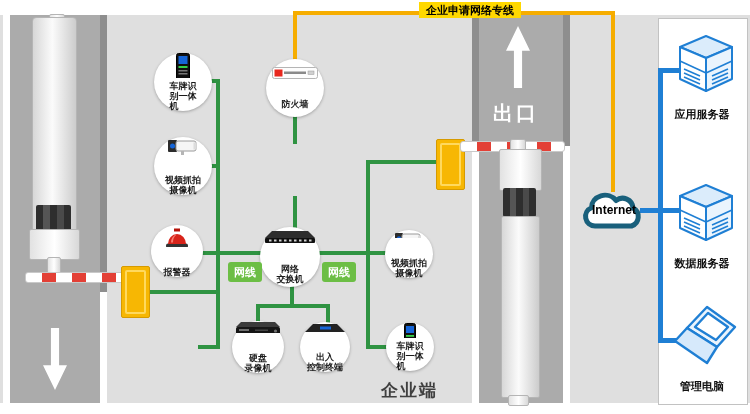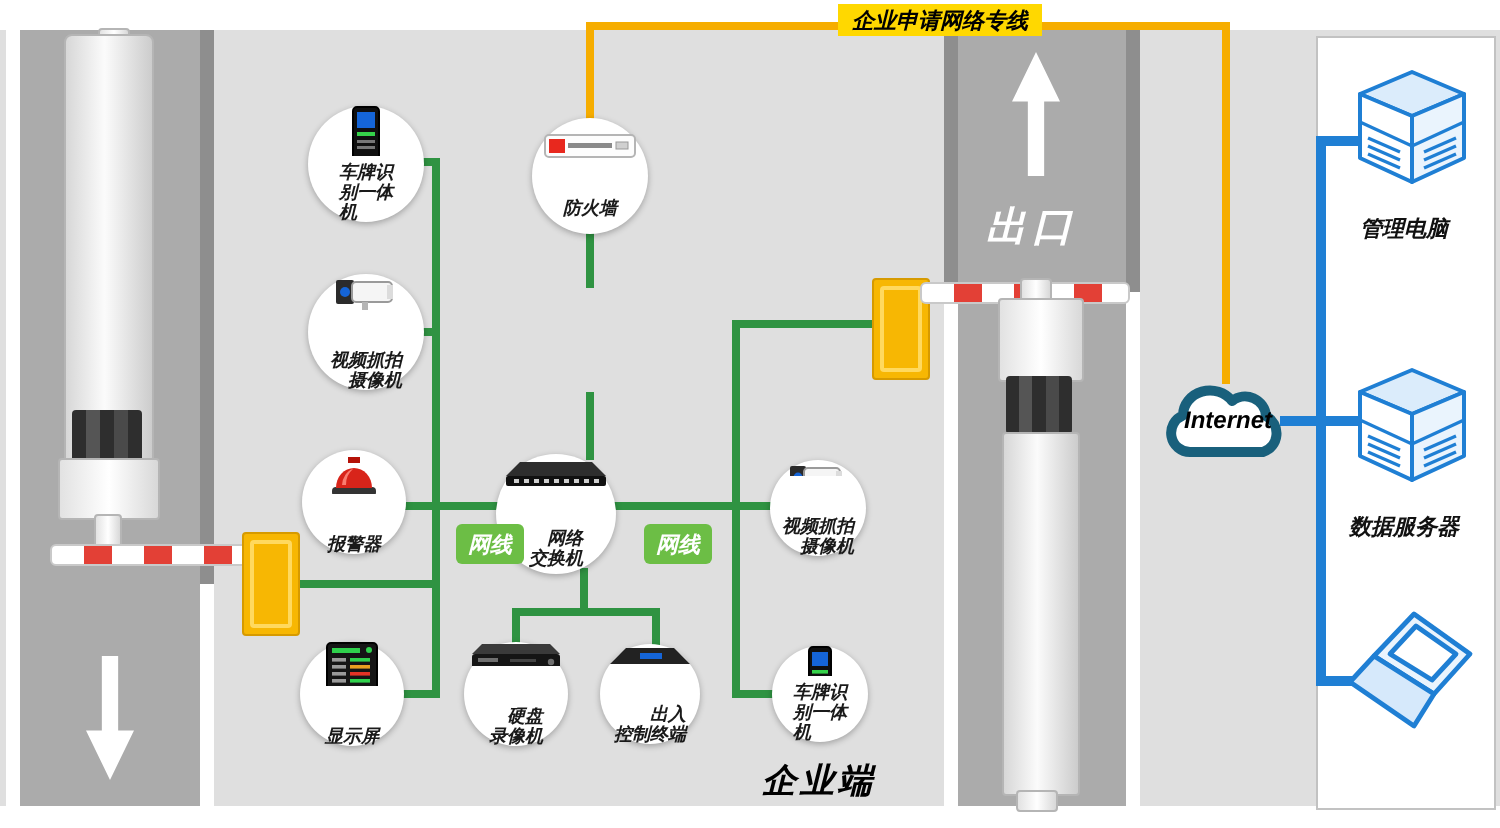"企业申请网络专线" .stage { font-style: italic -> none }
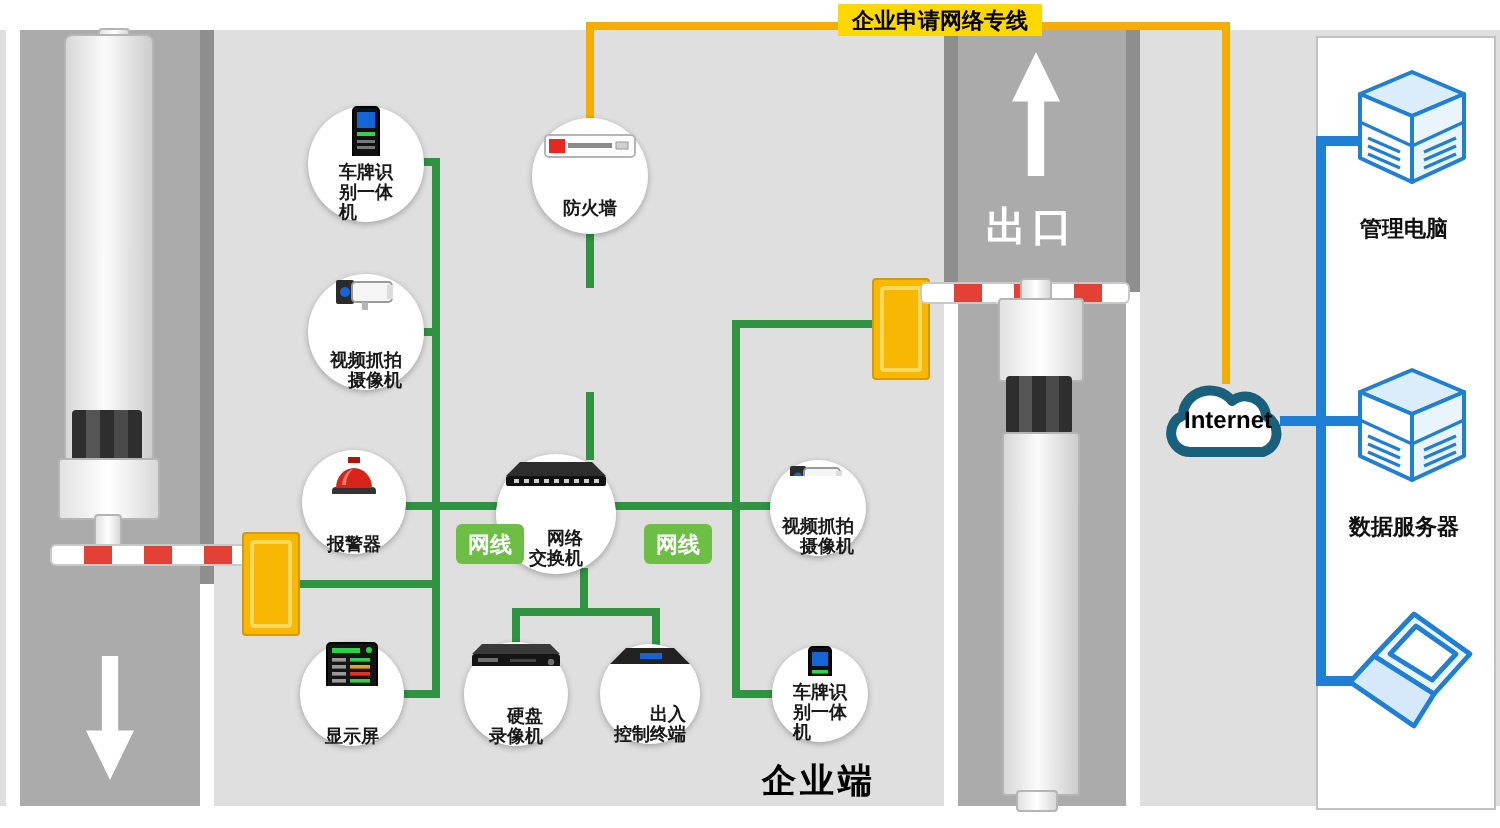"防火墙" .node { text-align: right -> center }
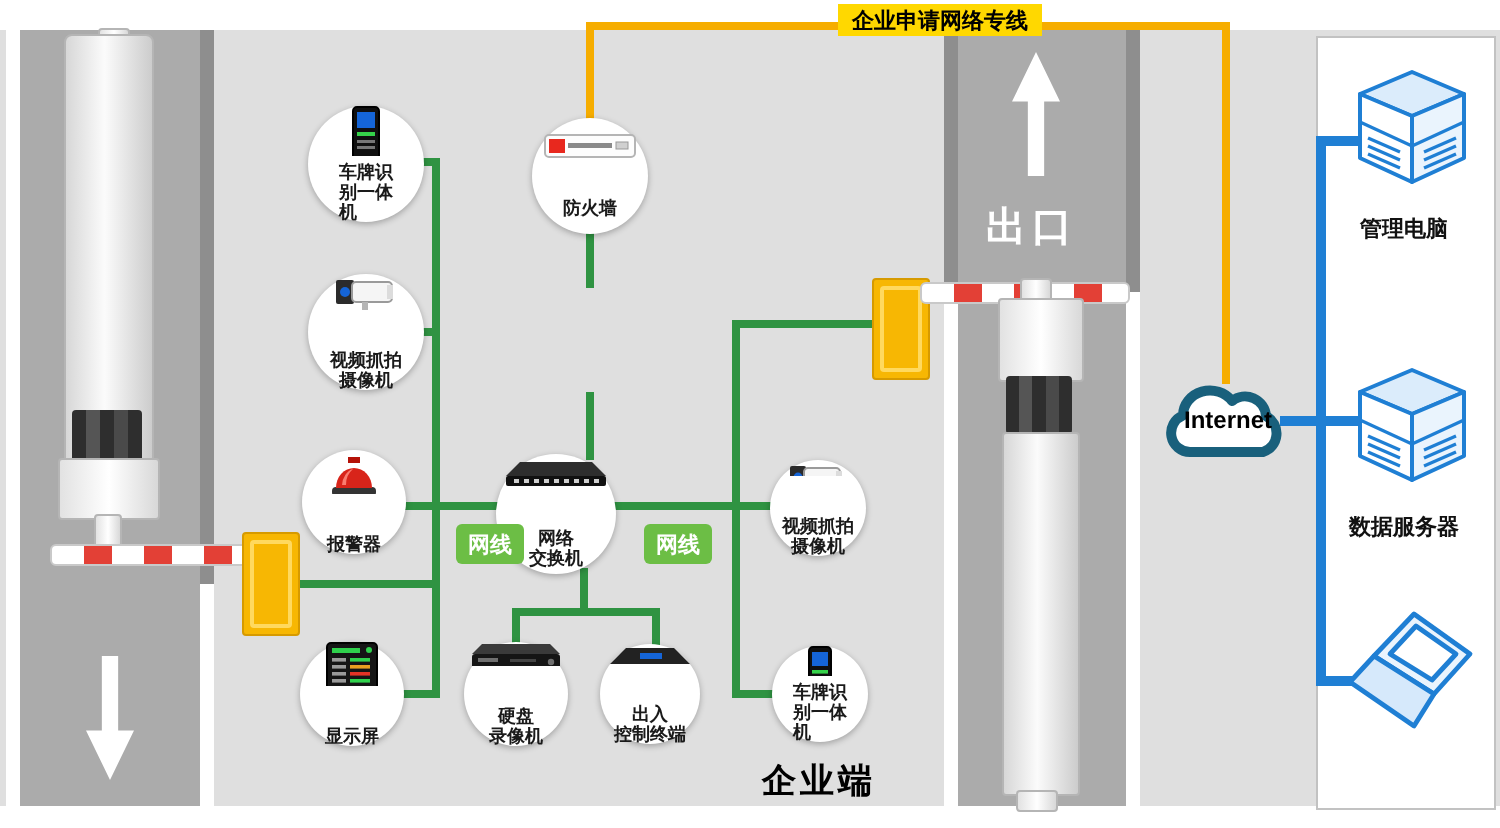"管理电脑" div.srvlbl { text: 管理电脑 -> 应用服务器 }
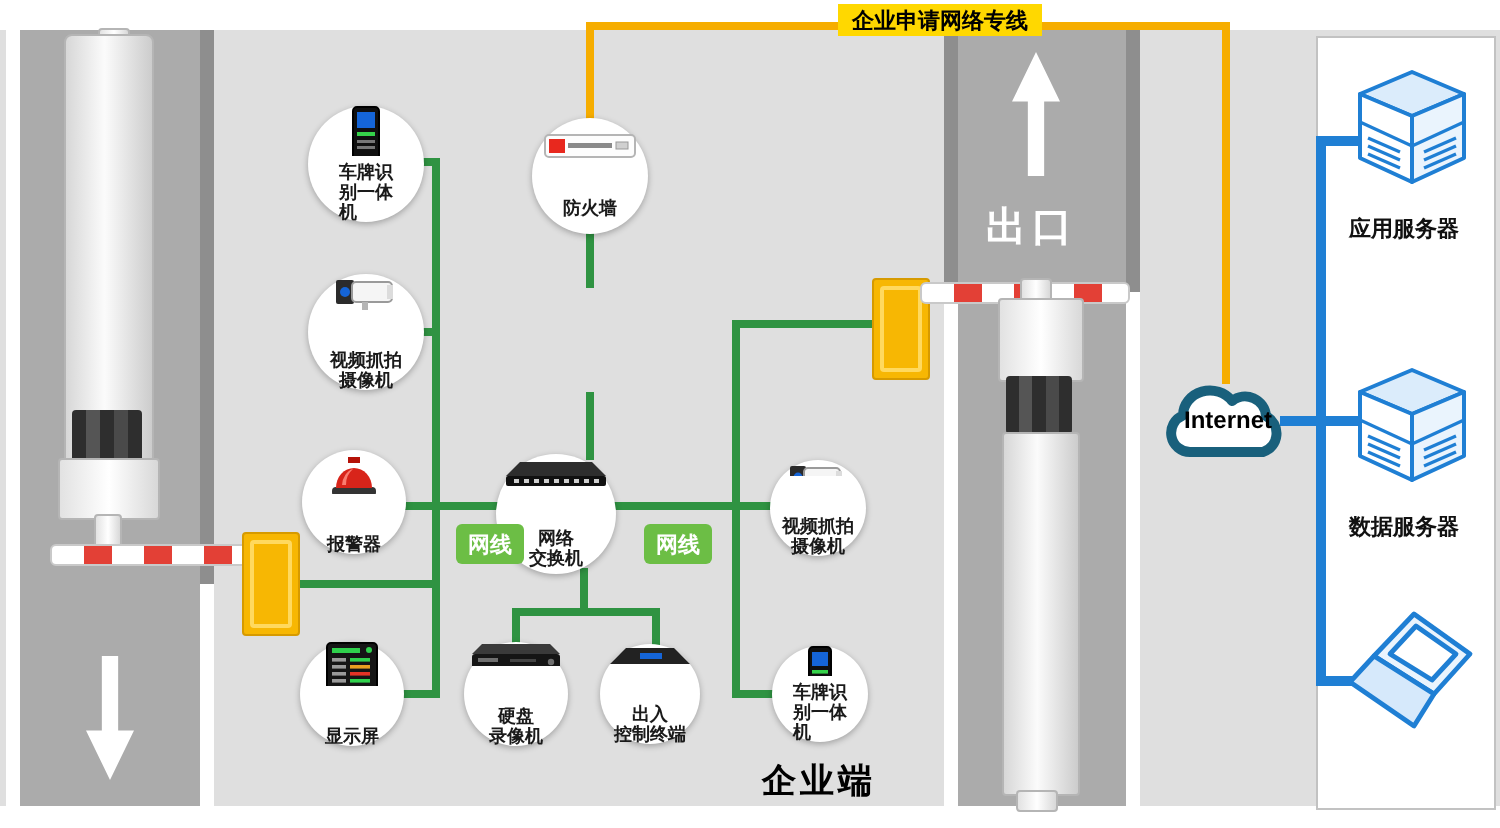"网络" div.node { left: 248px -> 260px }
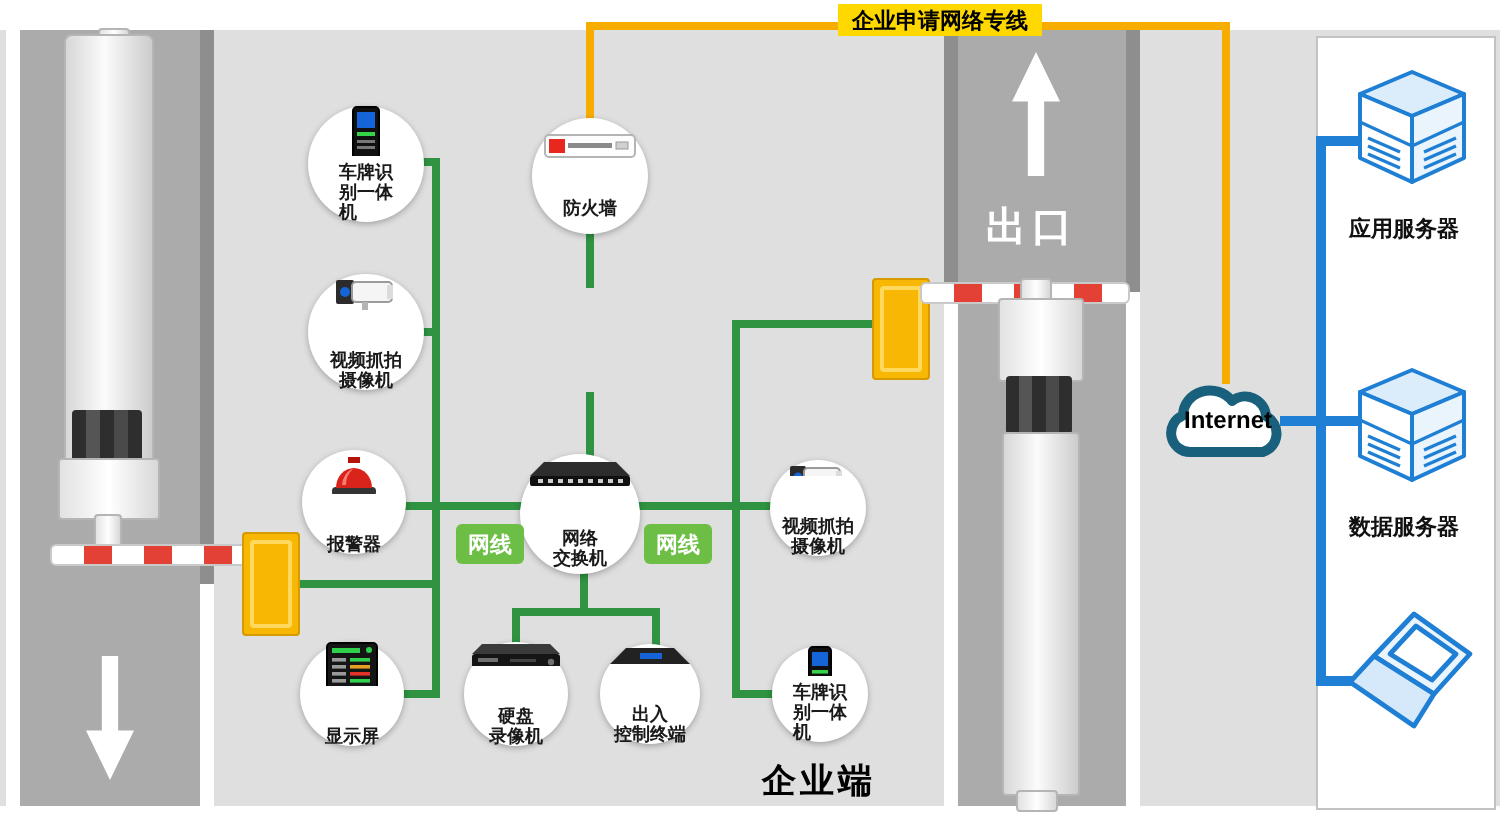"显示屏" div.node { html: <div> <svg> <rect></rect> <rect></rect> <circle></circle> <rect></rect> <rect></rect> <rect></rect> <rect></rect> <rect></rect> <rect></rect> <rect></rect> <rect></rect> <rect></rect> <rect></rect> <rect></rect> </svg> <div> <span>显示屏</span> </div> </div> -> none }
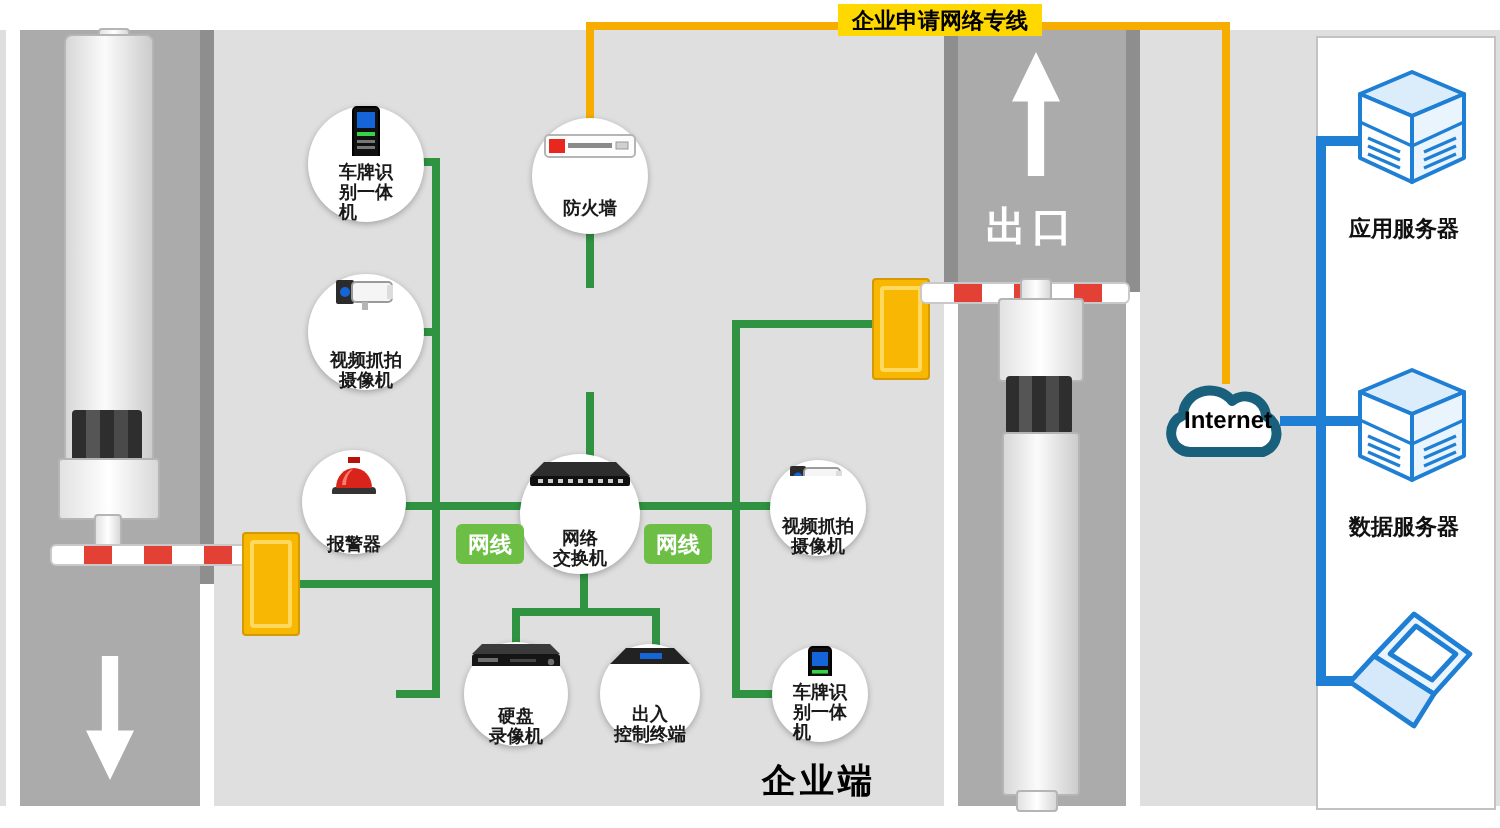"企业端" .ent { color: #000000 -> #404040 }
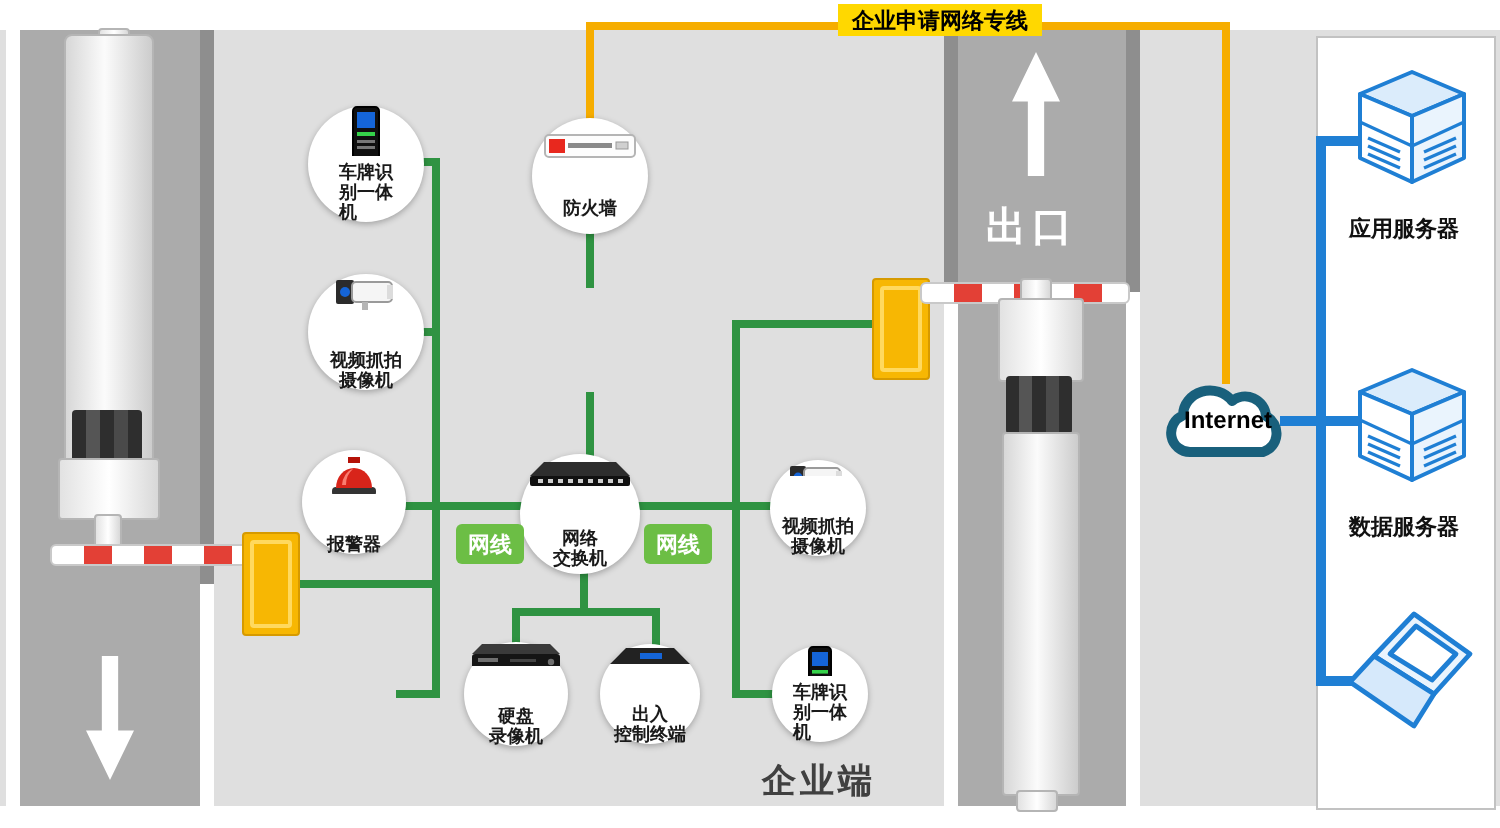"管理电脑" div.srvlbl { html: none -> <div>管理电脑</div> }
